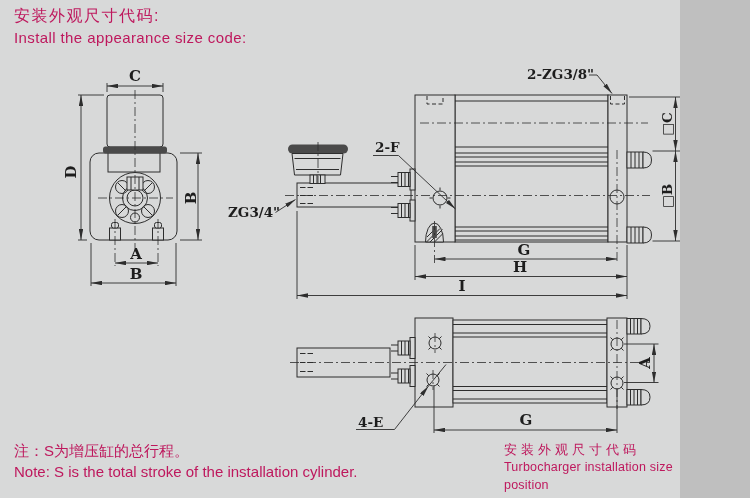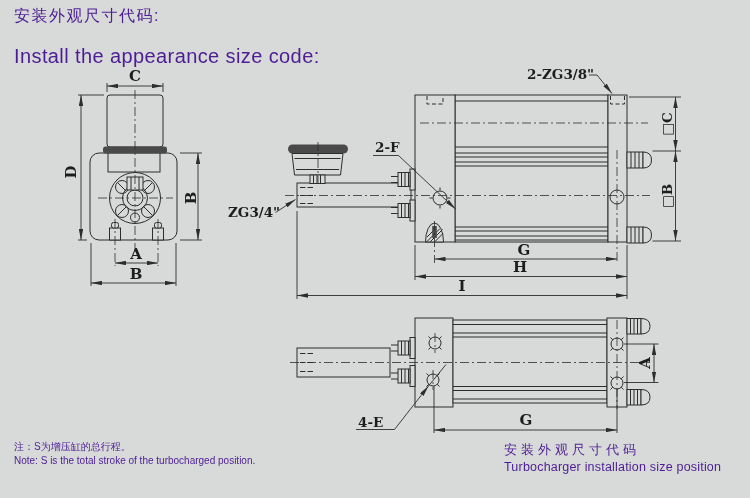"安装外观尺寸代码:" .page { color: #4c1d95 -> #be185d; width: 750px -> 680px }
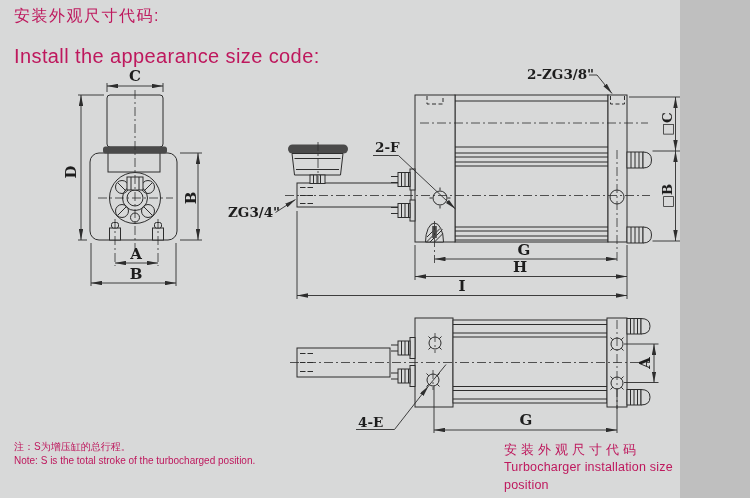"Install the appearance size code:" .title .en { font-size: 20px -> 15px; margin-top: 18px -> 2px }
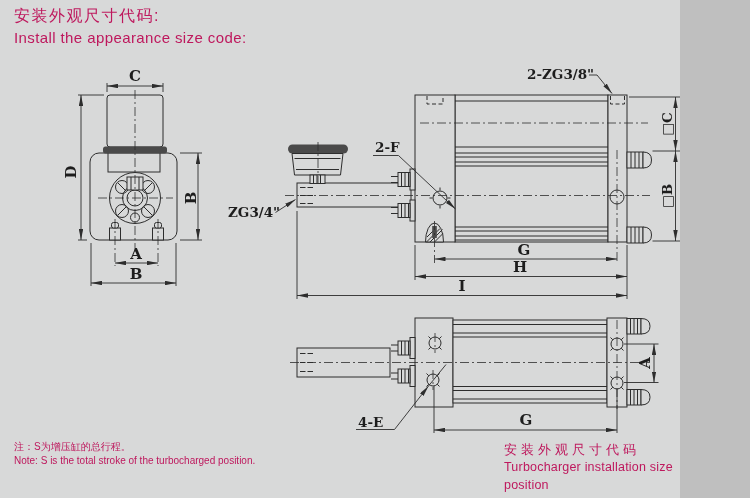"注：S为增压缸的总行程。" .note { font-size: 10px -> 15px }
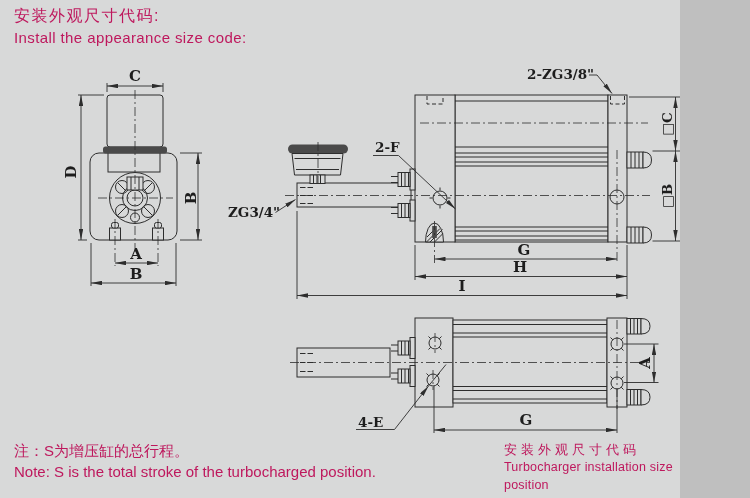"Note: S is the total" div { text: turbocharged position -> installation cylinder }
